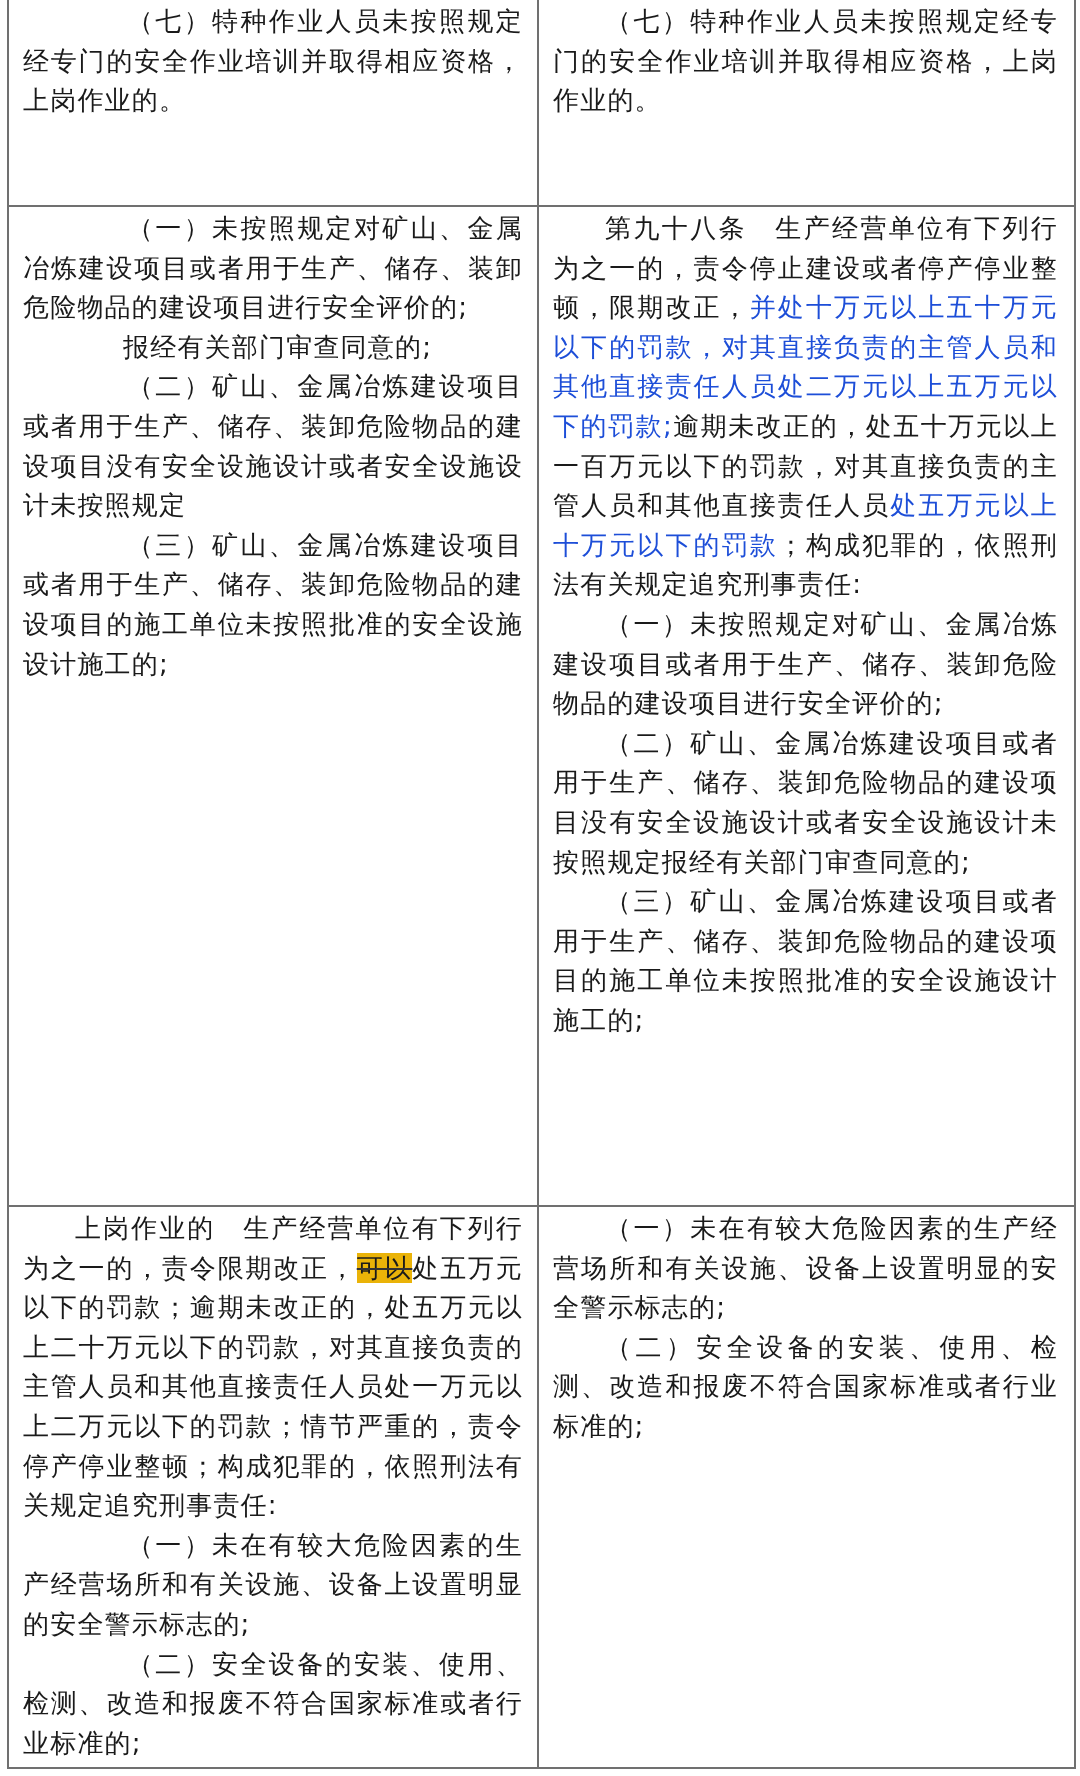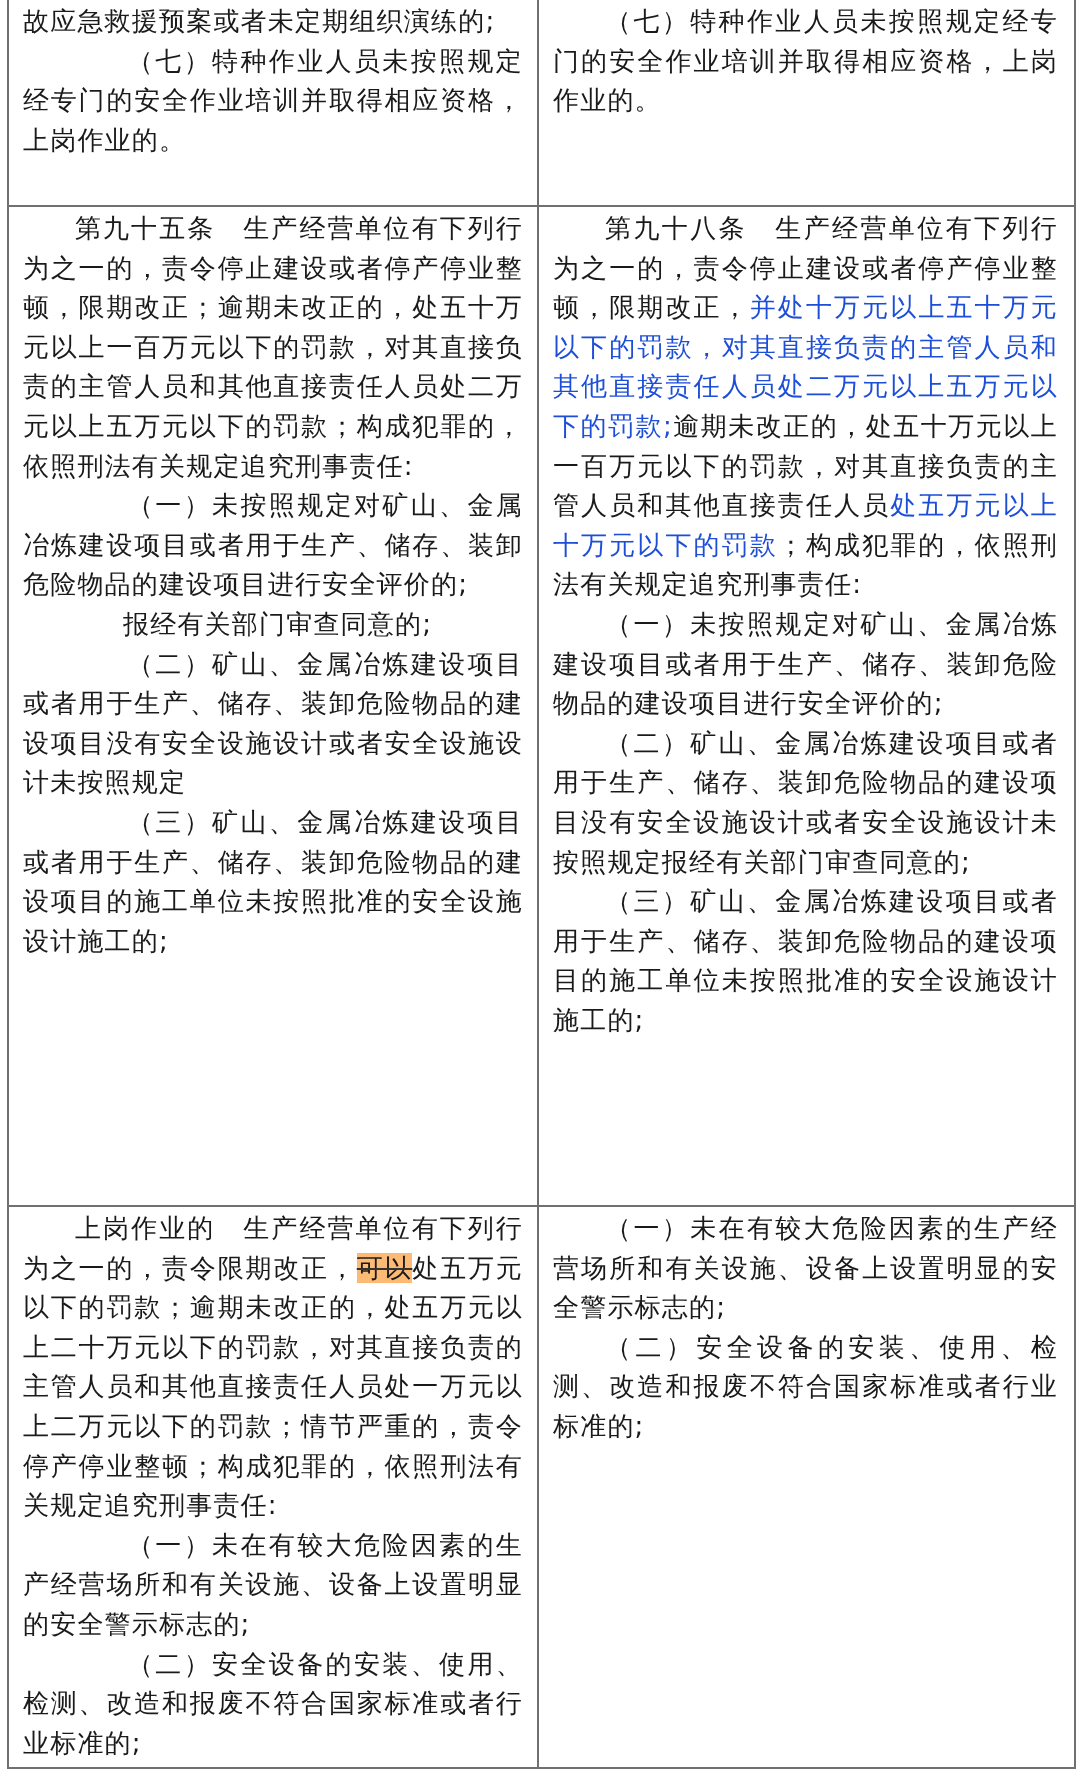"故应急救援预案或者未定期组织演练的;" p.p { html: <p><span>故应急救援预案或者未定期组织演练的;</span></p> -> none }
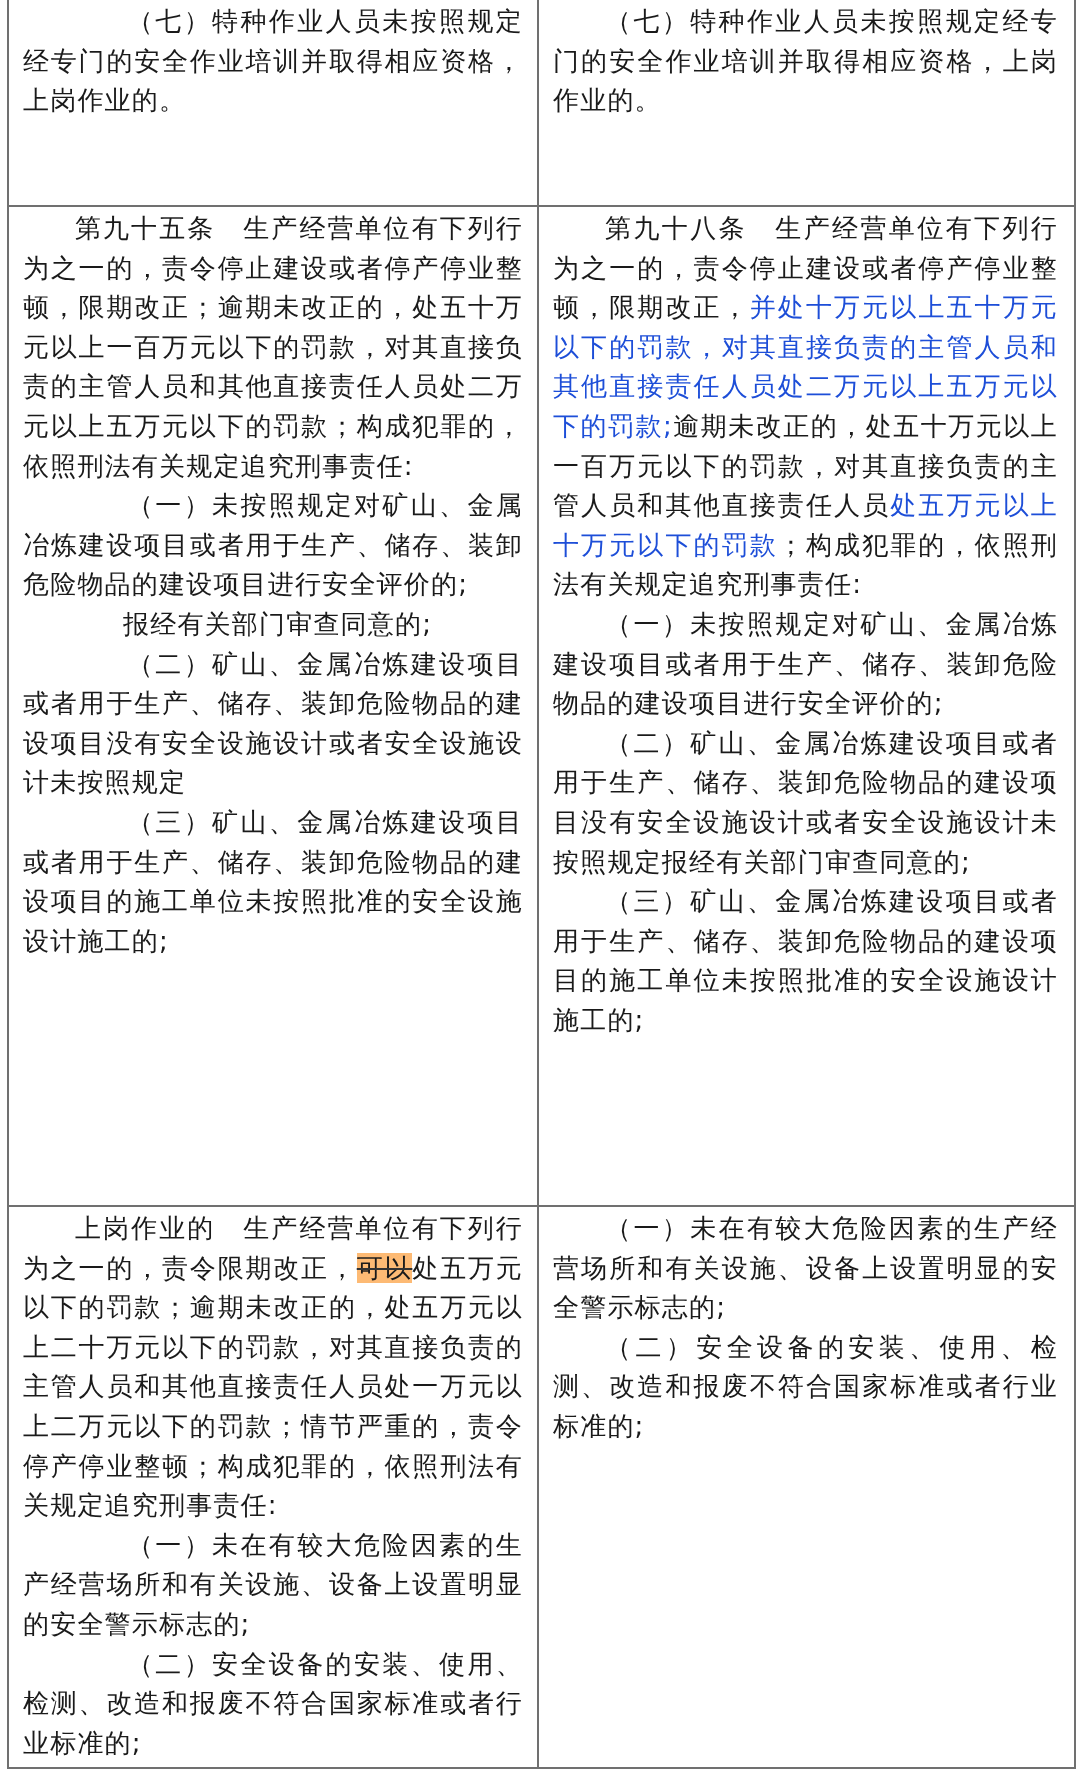"第九十五条" p.p { html: <p><span>第九十五条 生产经营单位有下列行为之一的，责令停止建设或者停产停业整顿，限期改正；逾期未改正的，处五十万元以上一百万元以下的罚款，对其直接负责的主管人员和其他直接责任人员处二万元以上五万元以下的罚款；构成犯罪的，依照刑法有关规定追究刑事责任:</span></p> -> none }
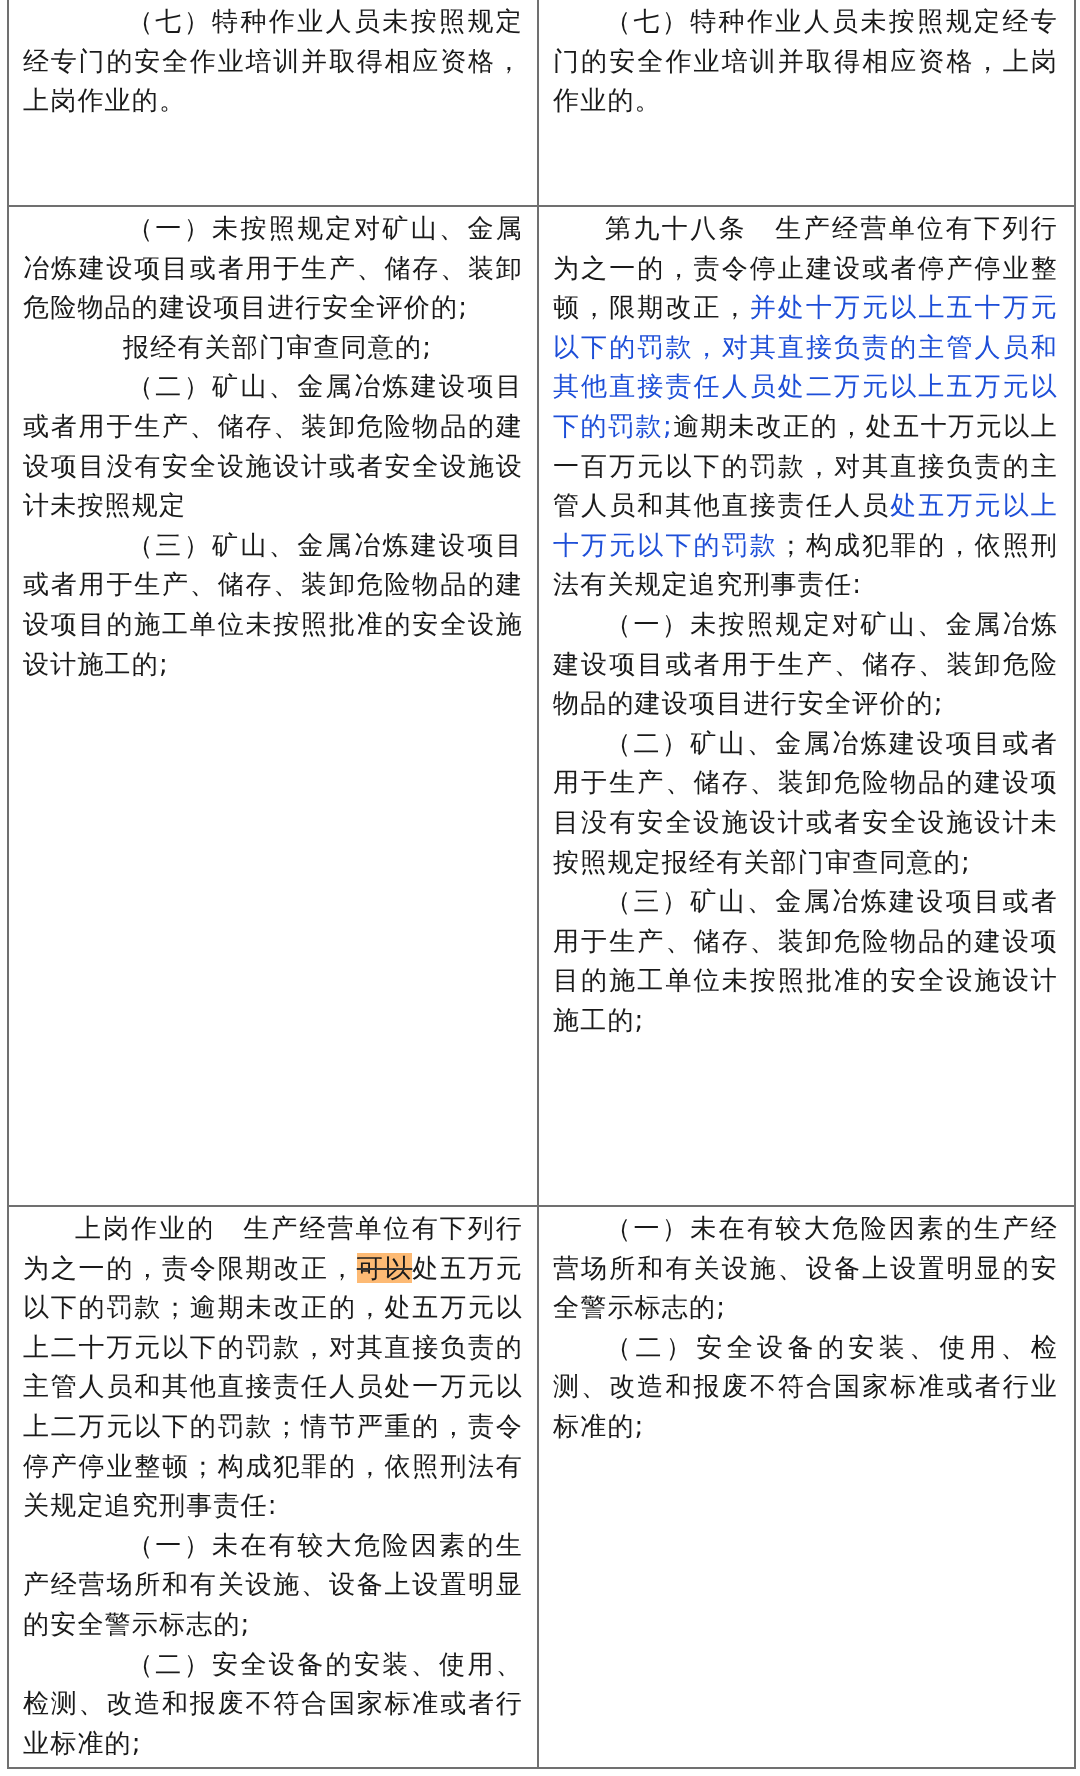"可以" .hl { background: #fdba74 -> #eab308 }
